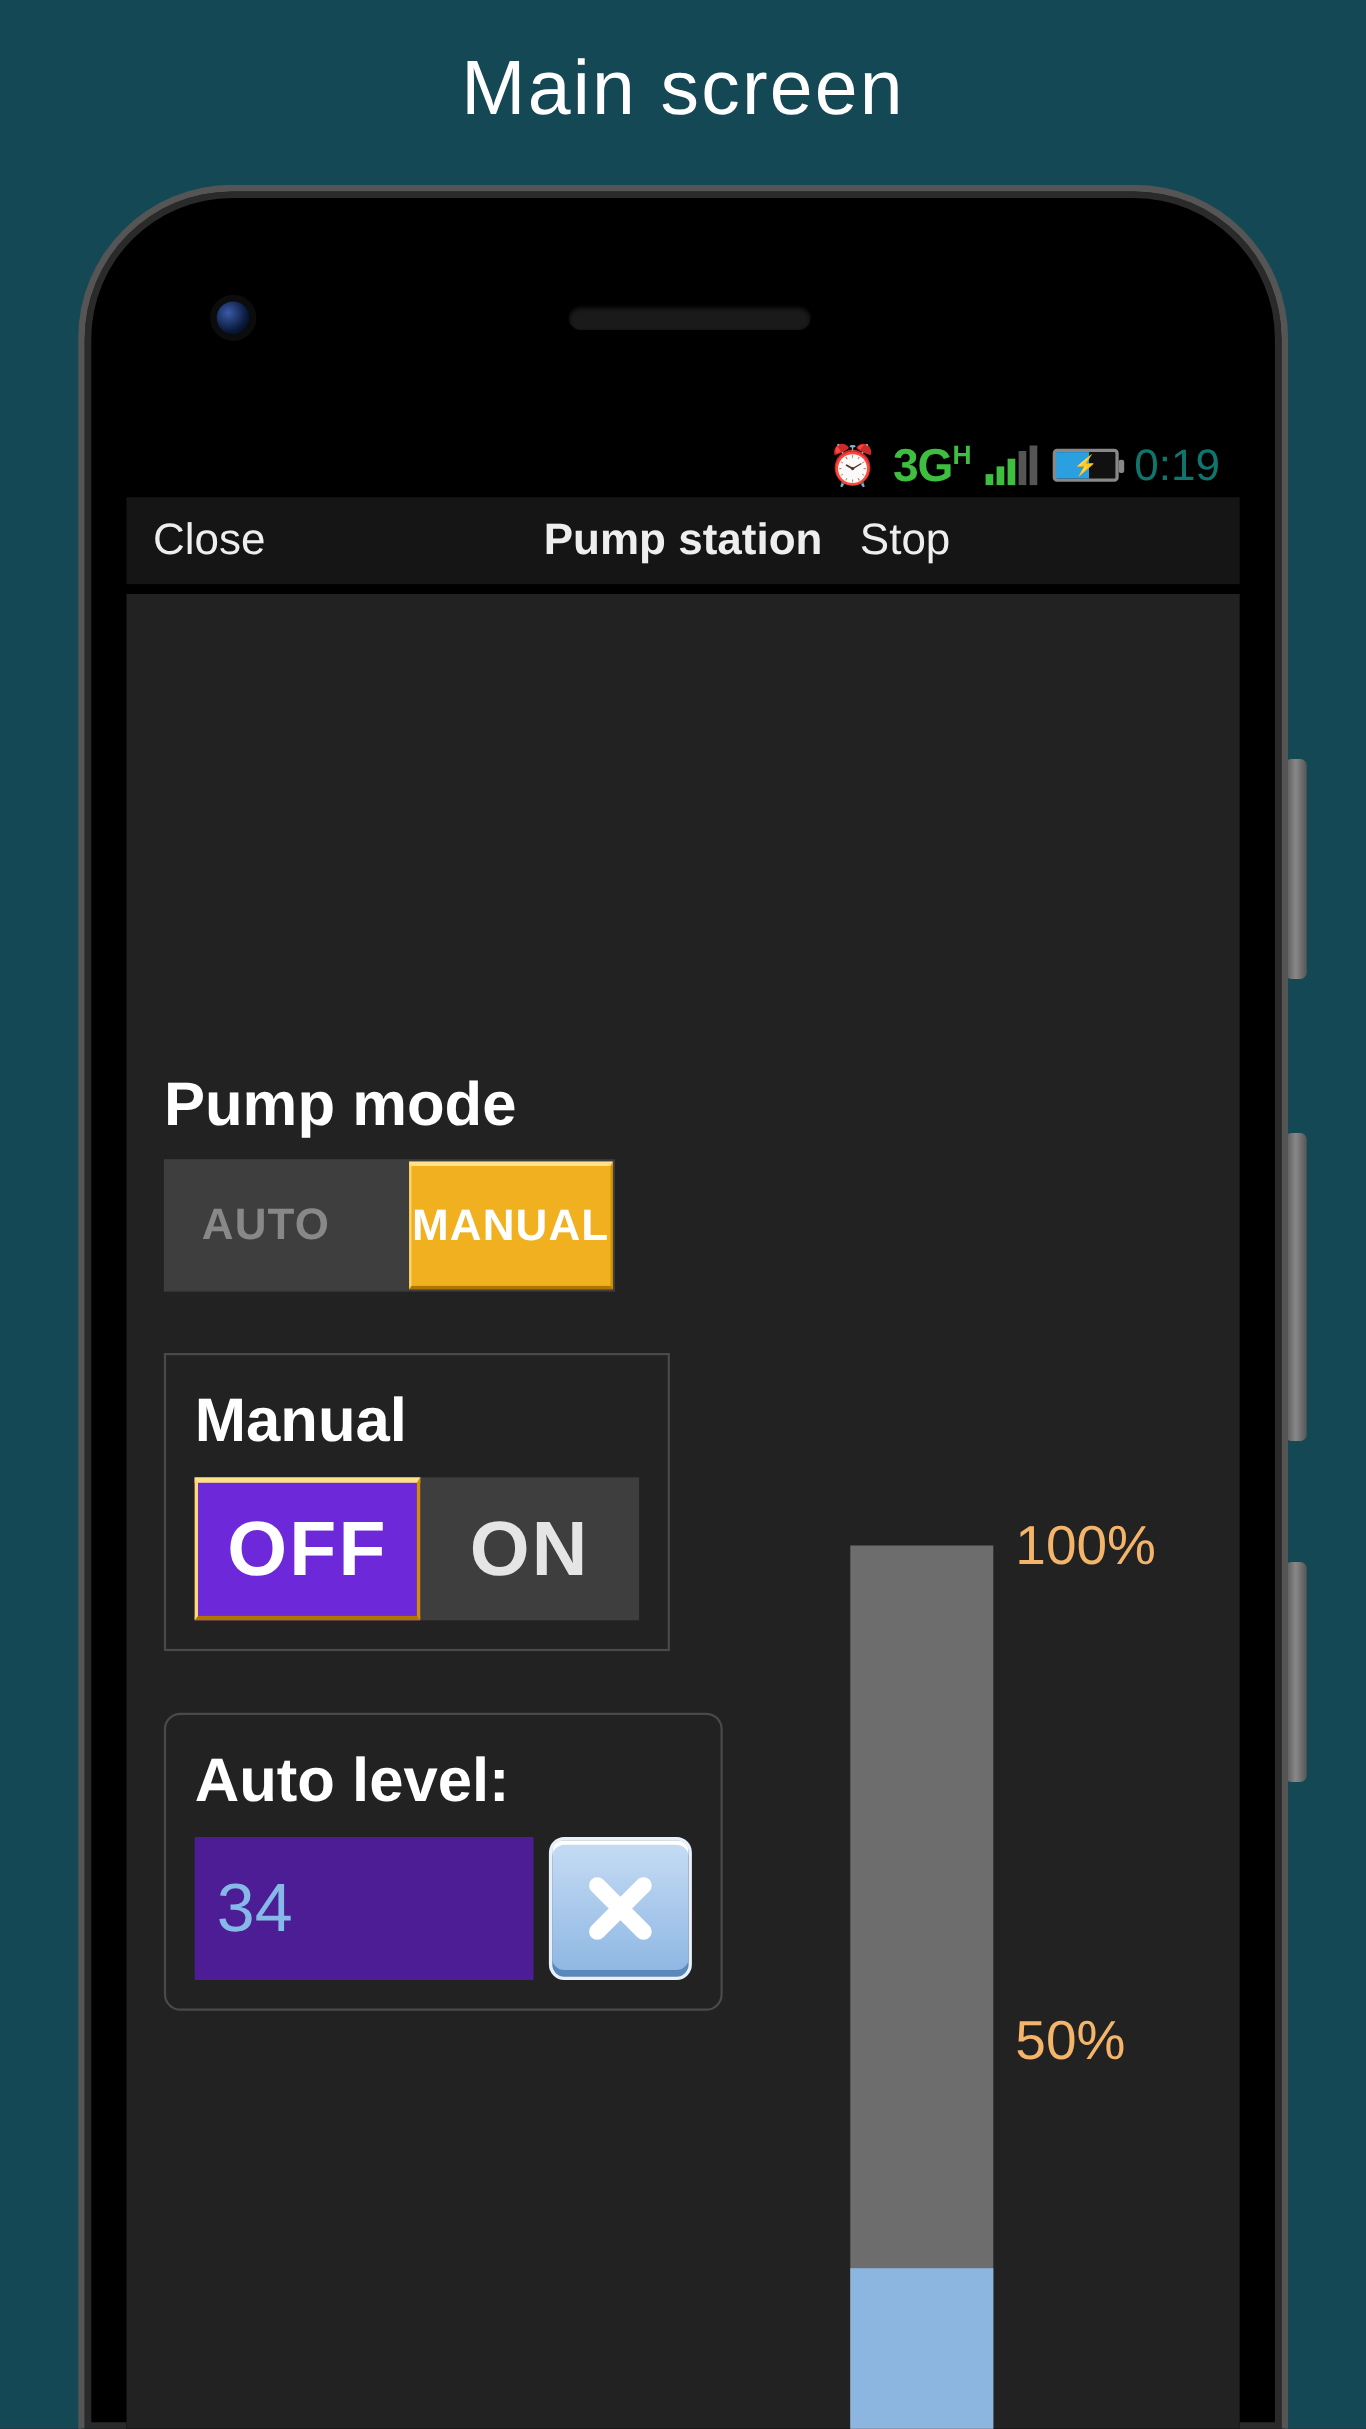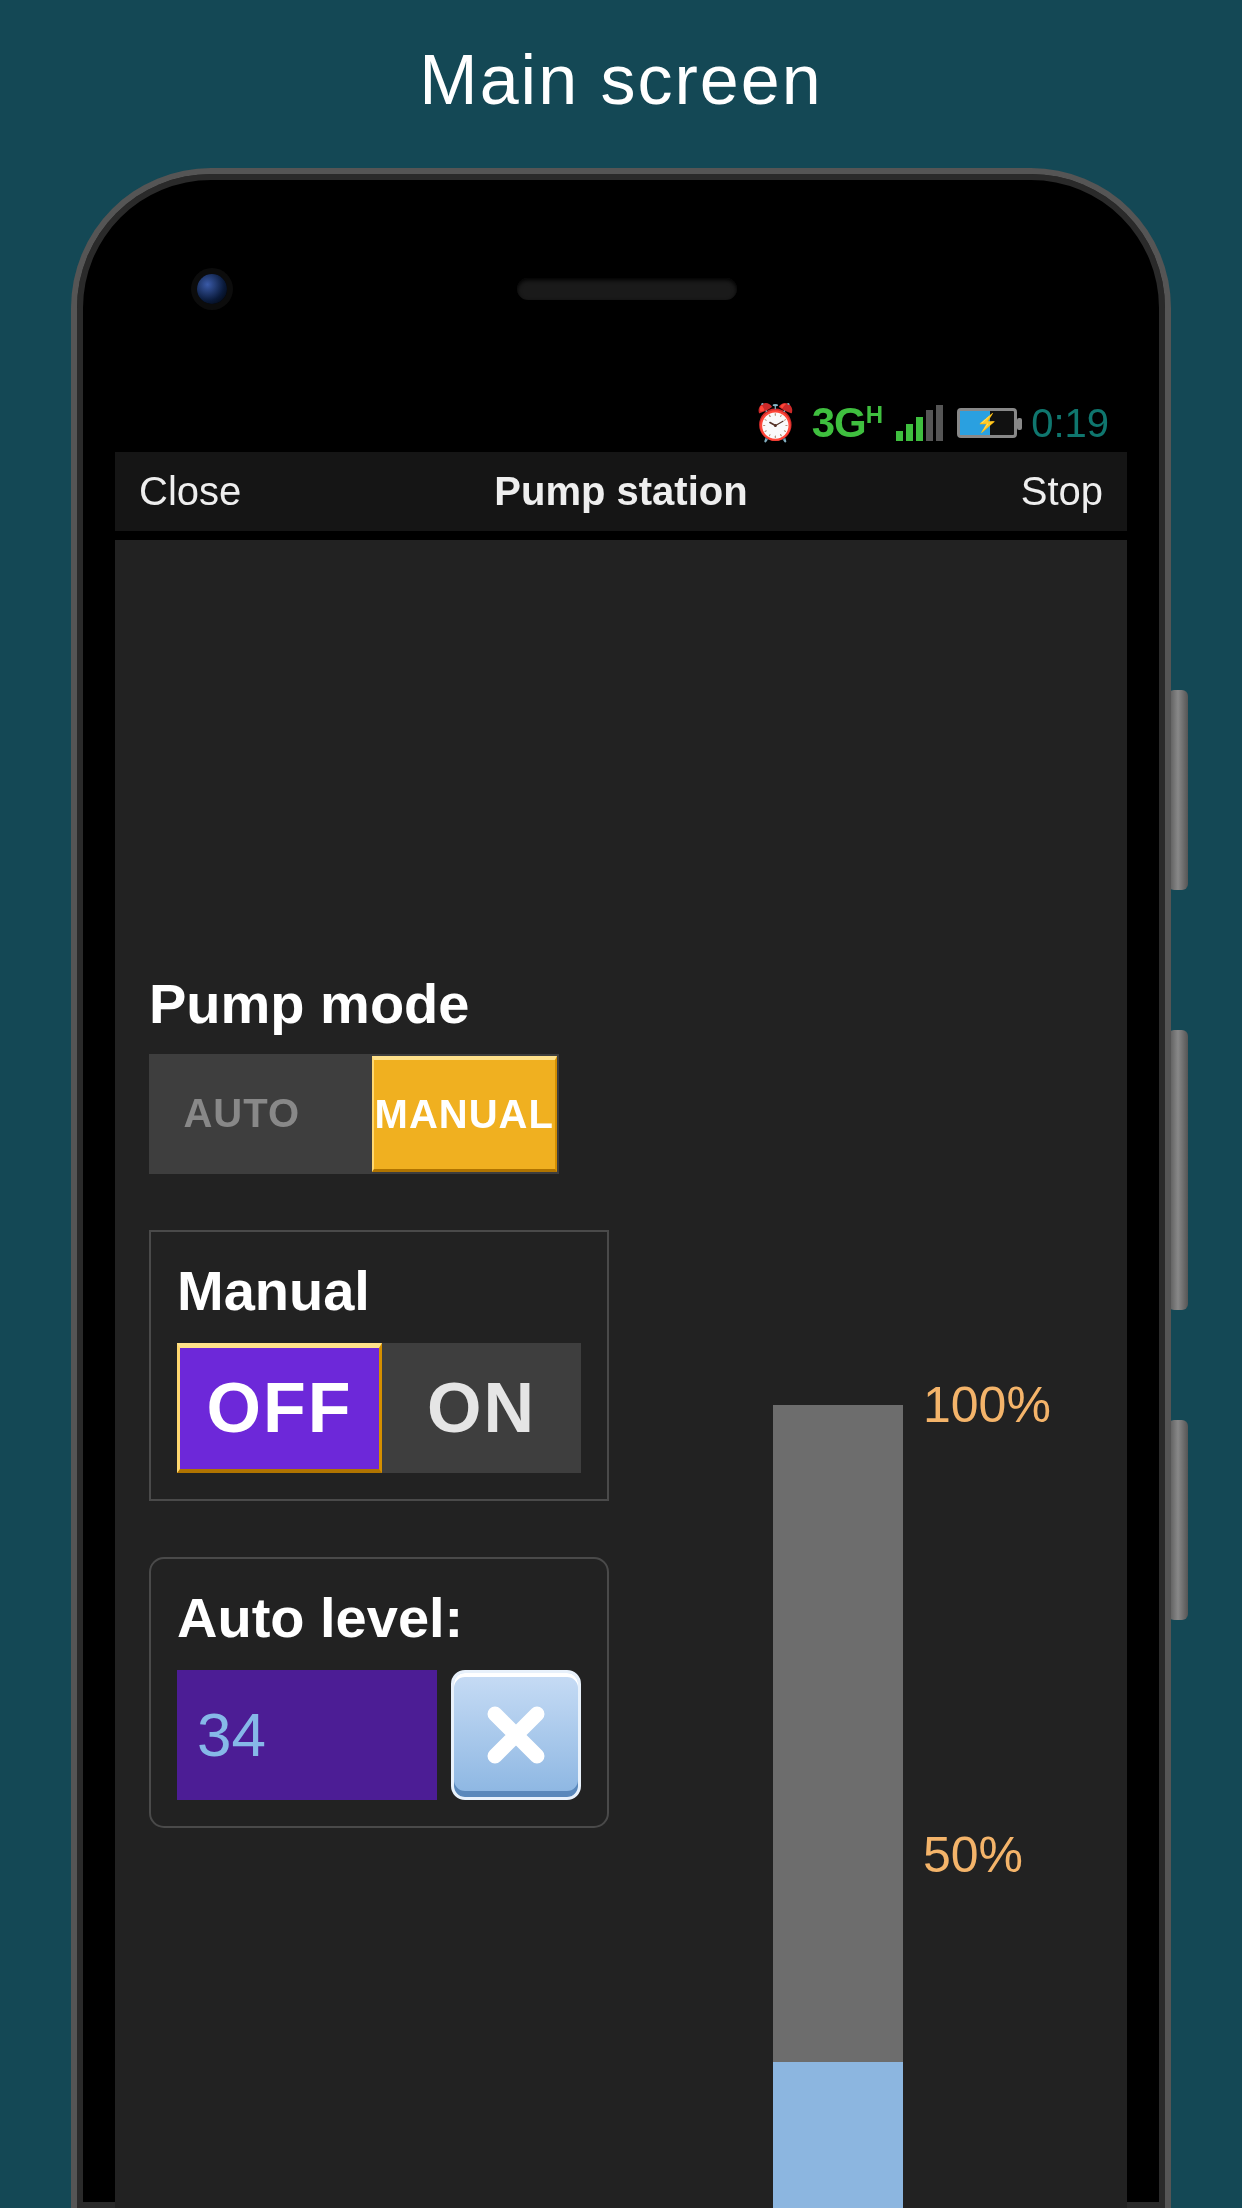"Stop" .navbar .right { text-align: right -> none }
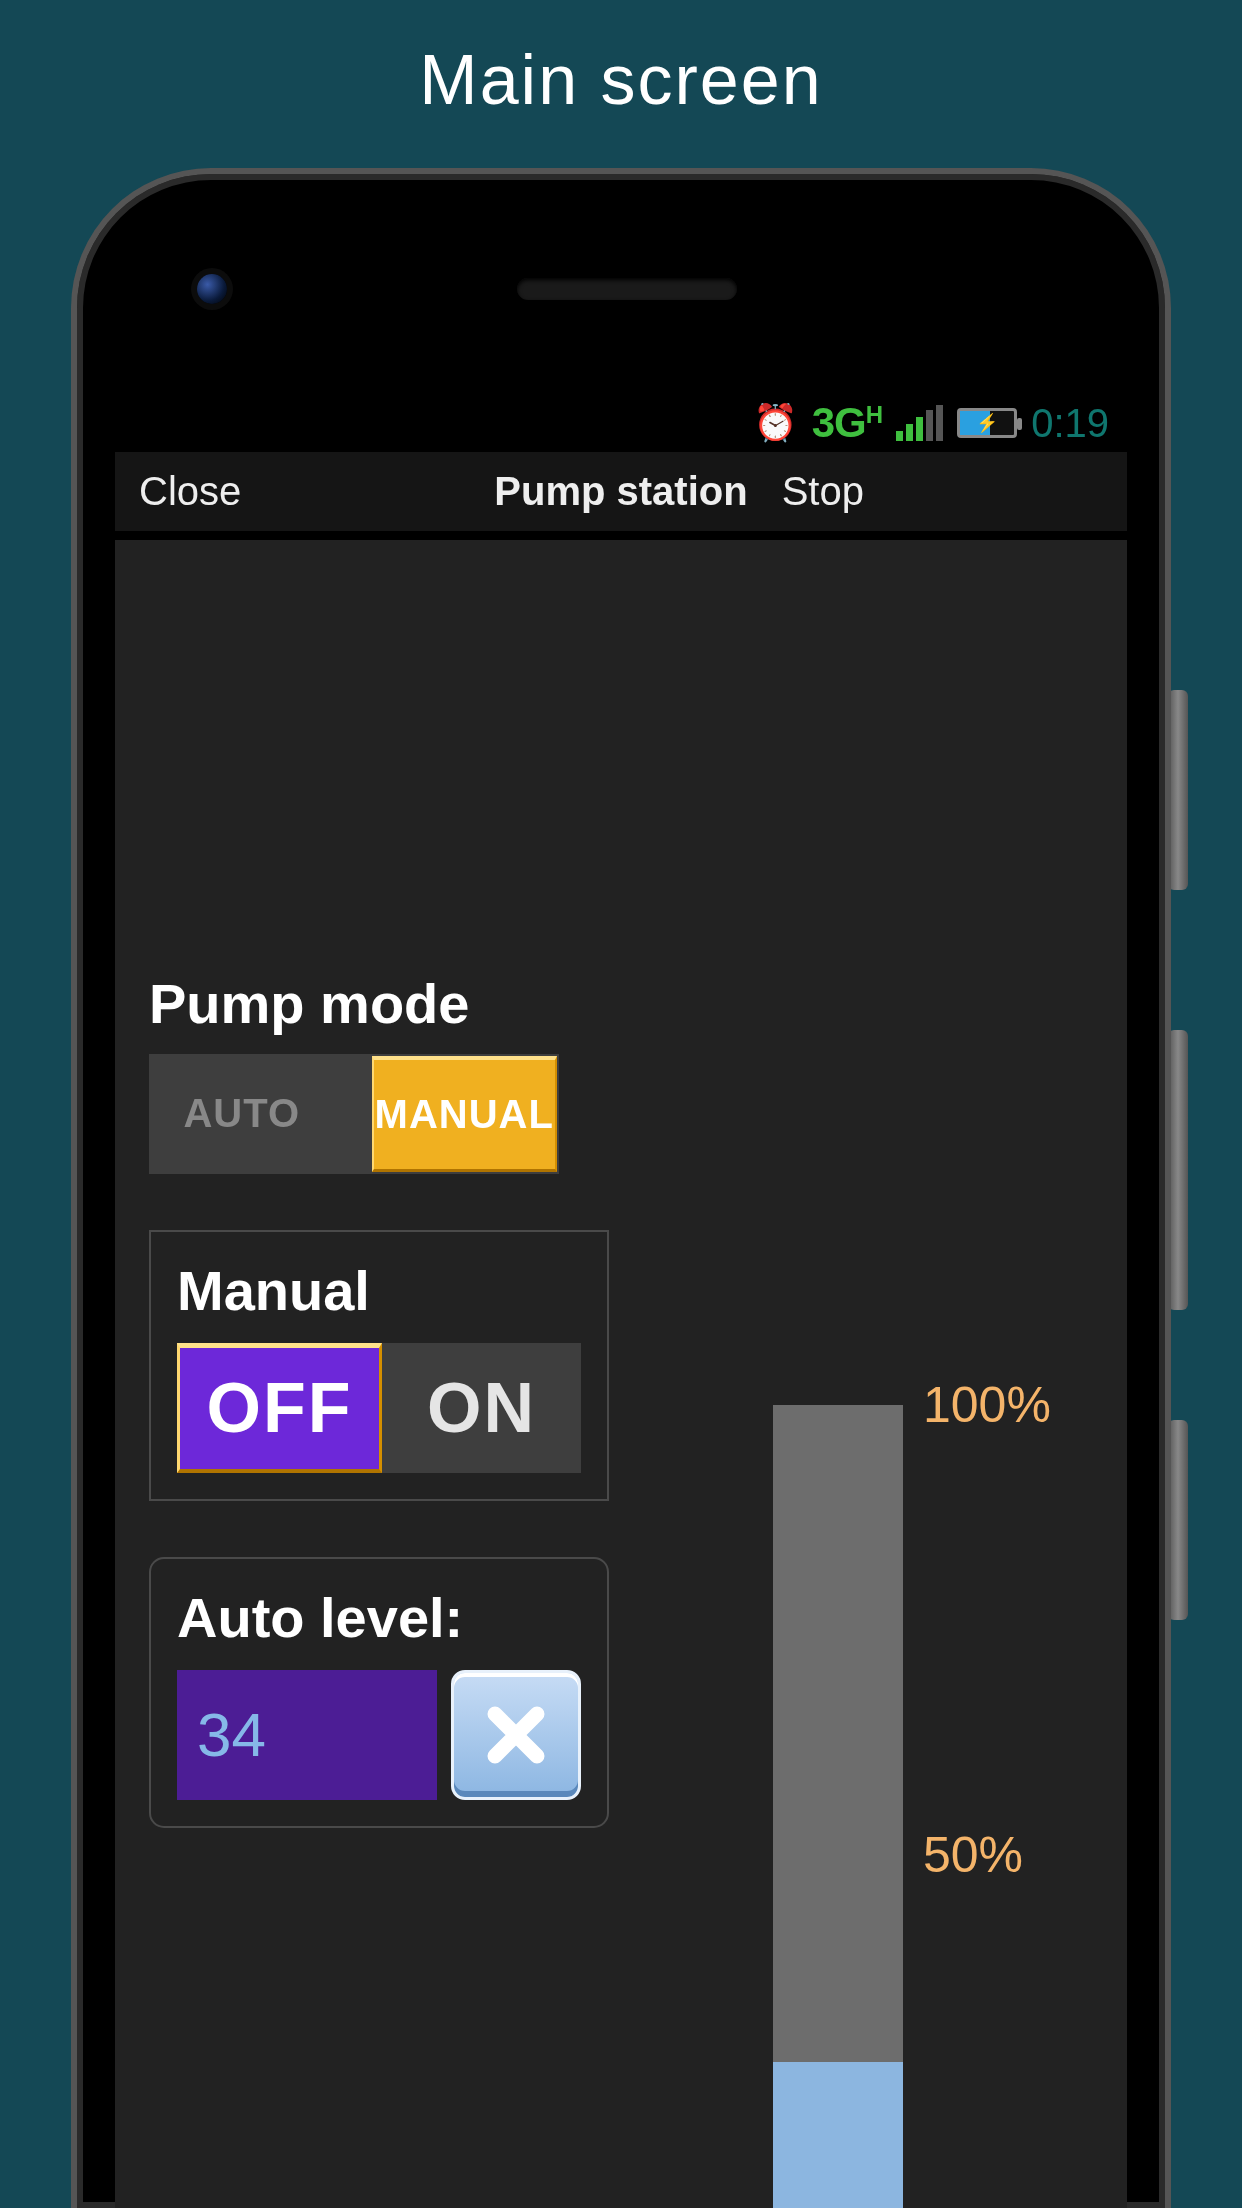"Auto level:" div.card { width: 460px -> 508px }
